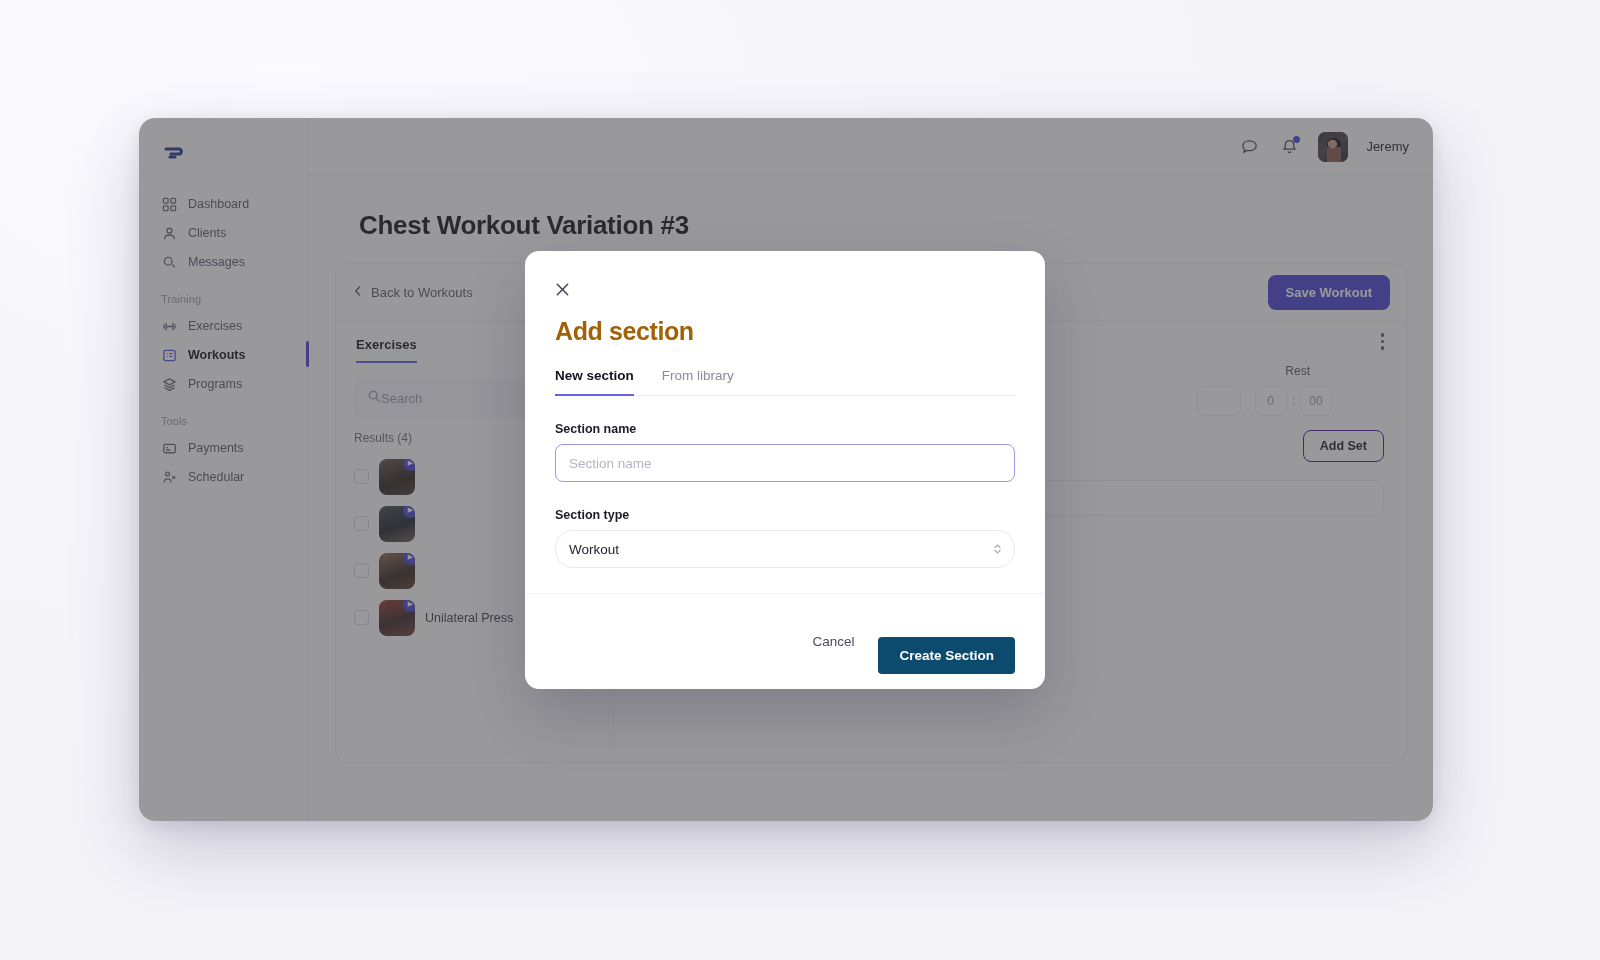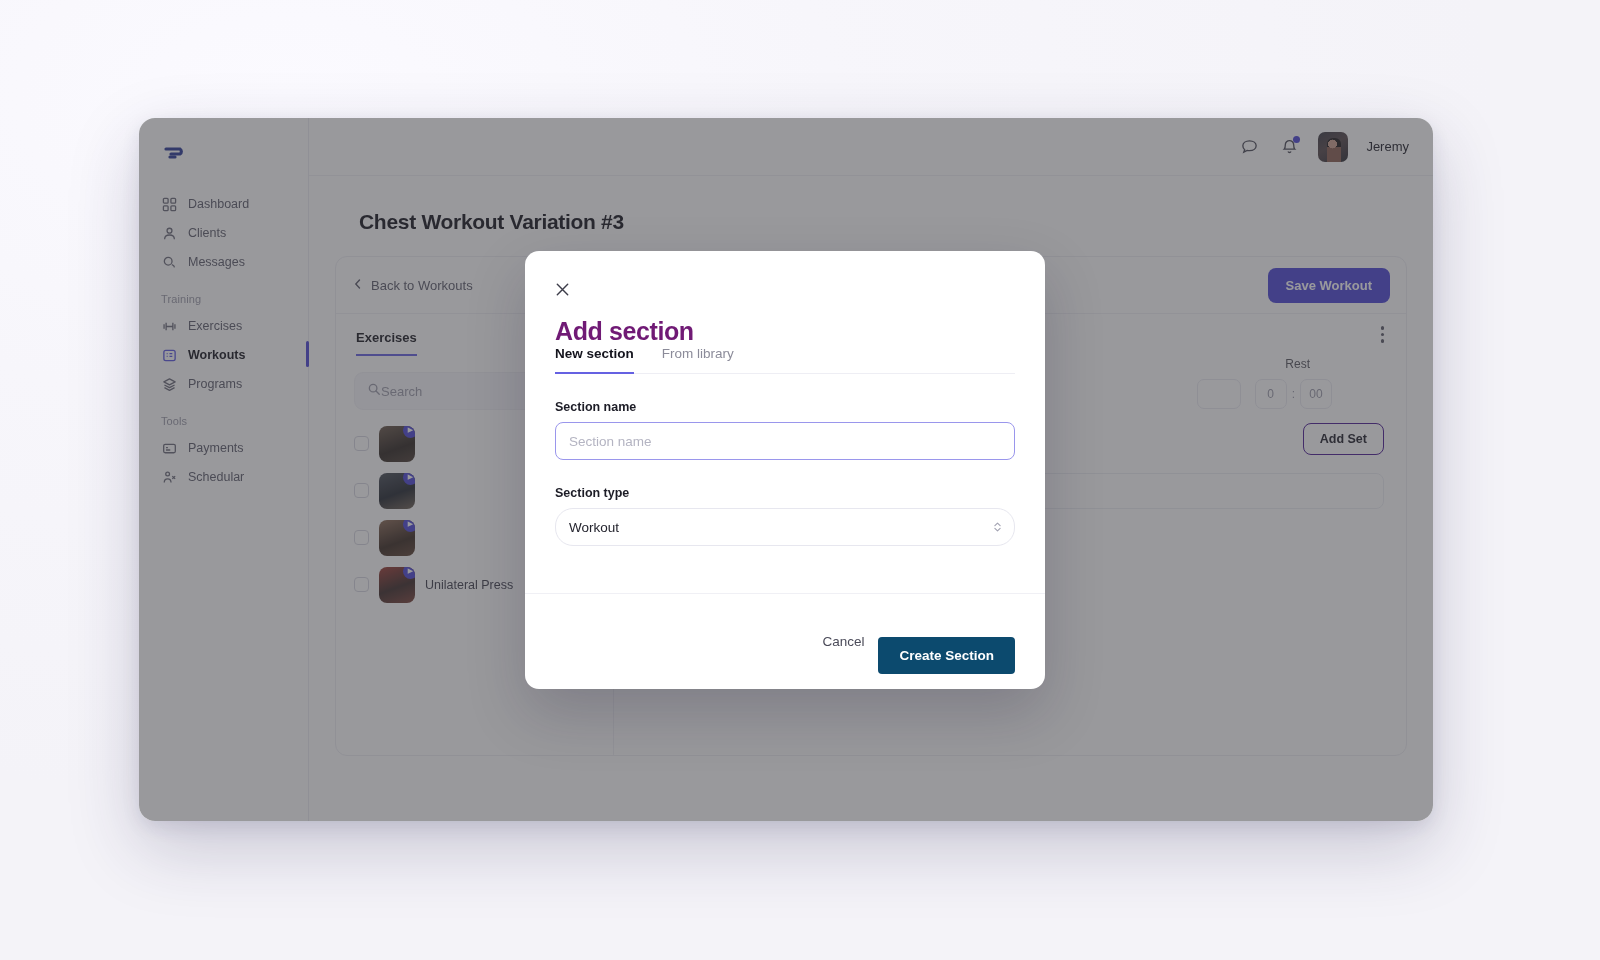"Chest Workout Variation #3" .page-title { font-size: 21px -> 26px }
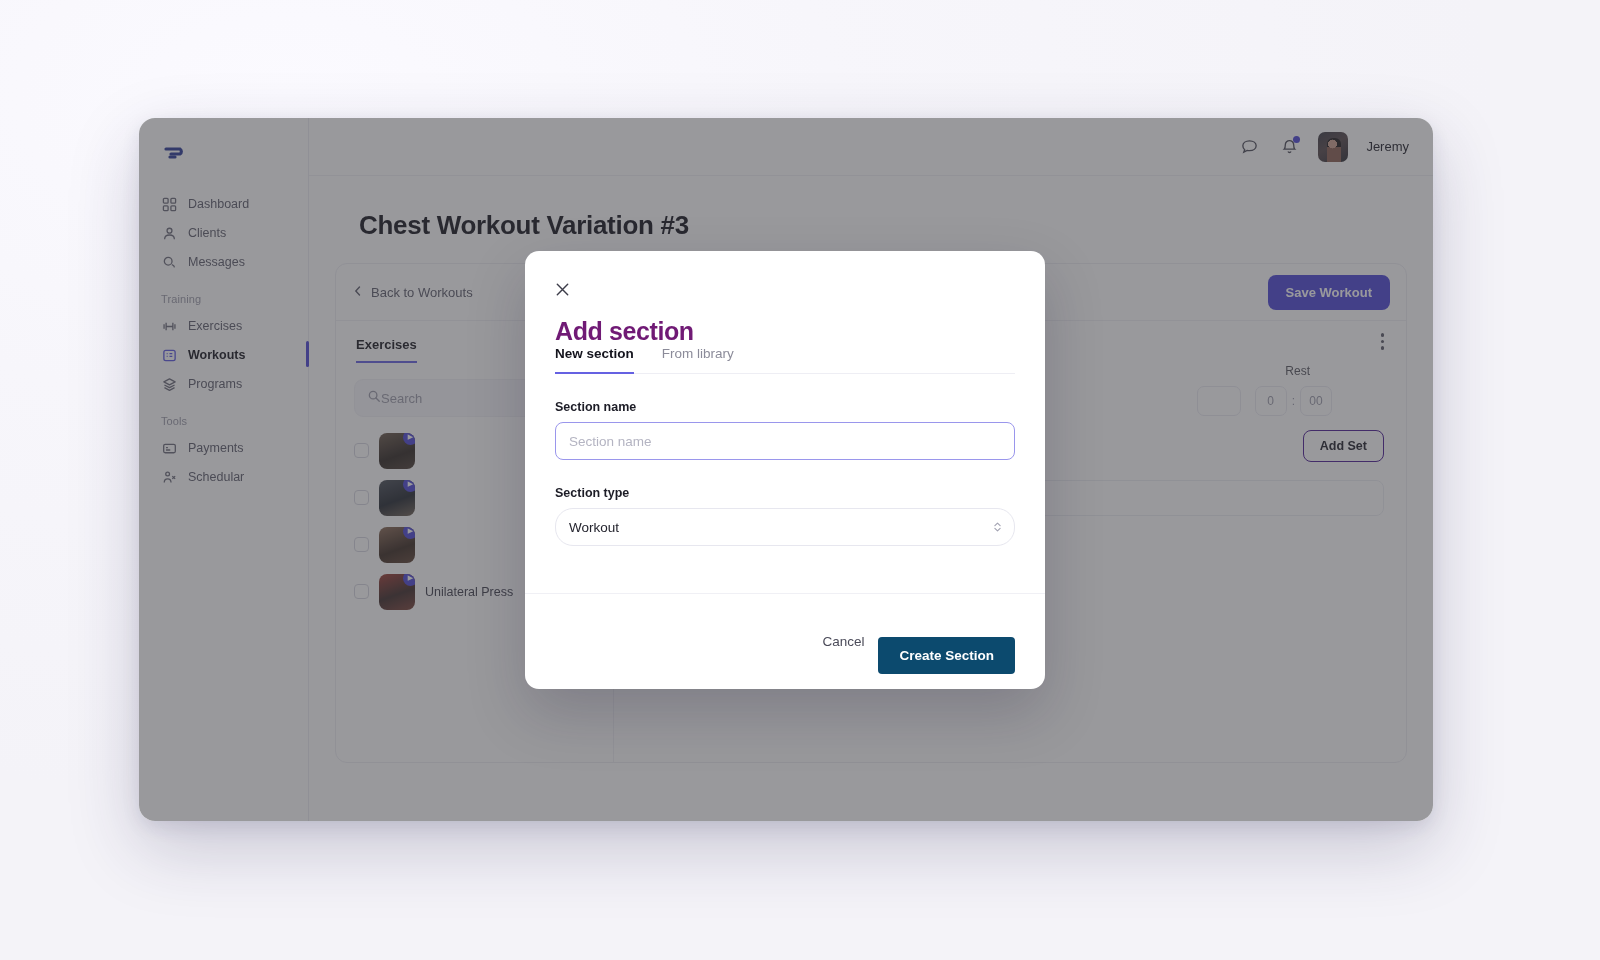"Add section" .modal-title { color: #701a75 -> #a16207; margin-bottom: none -> 22px }
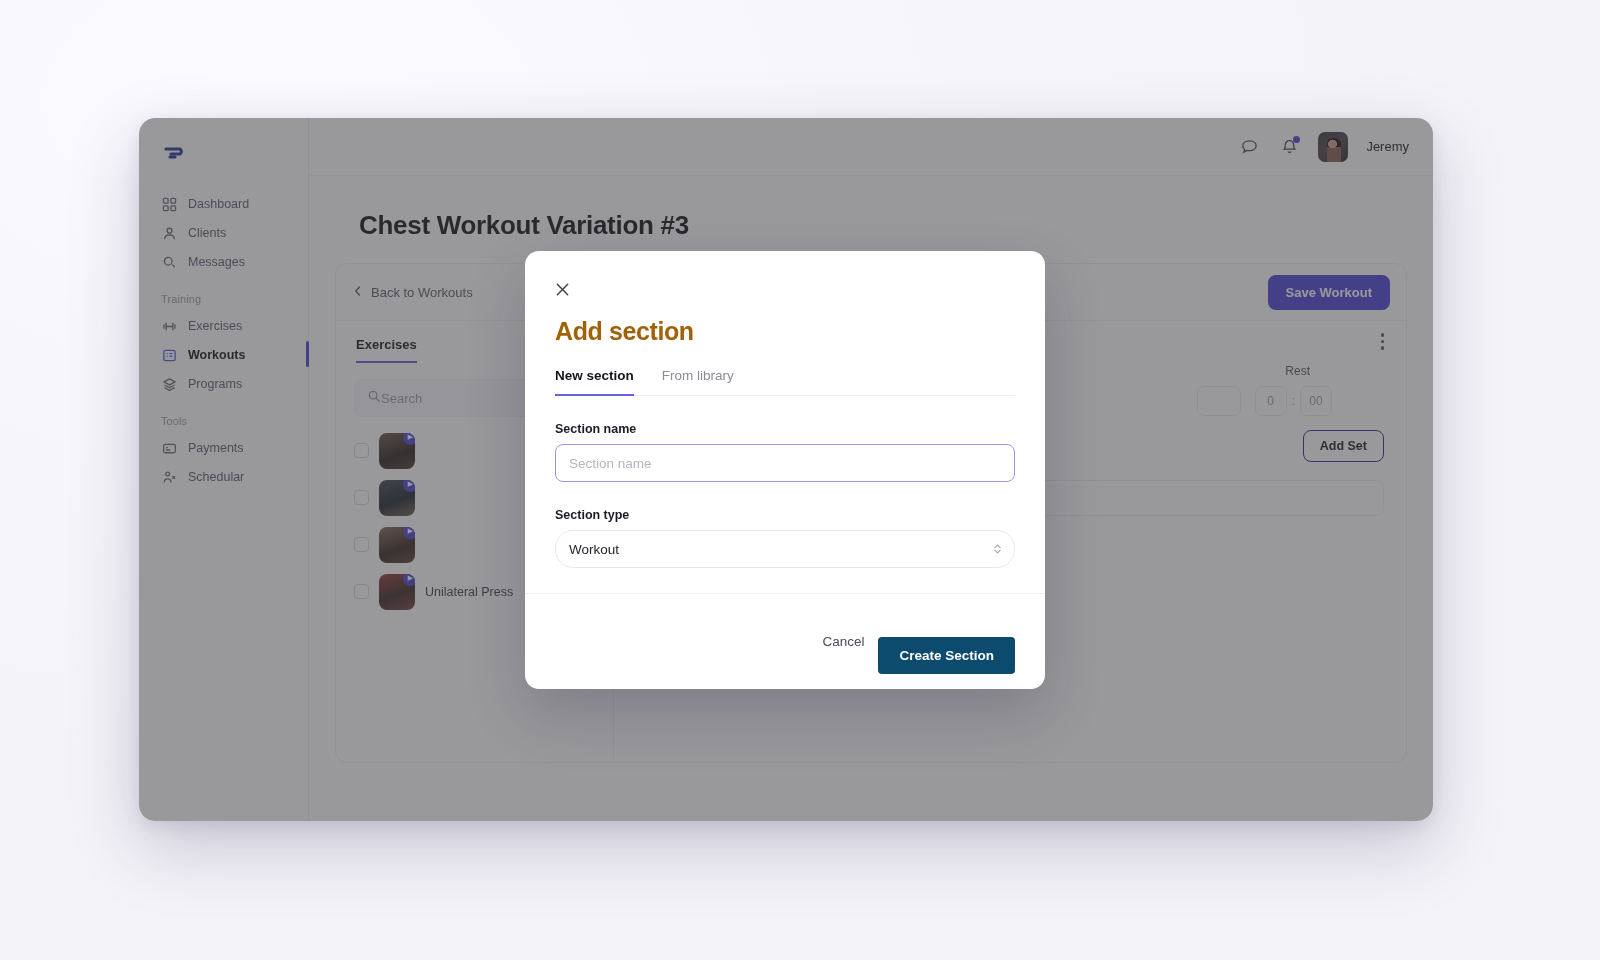"Results (4)" div.results-label { html: none -> <div>Results (4)</div> }
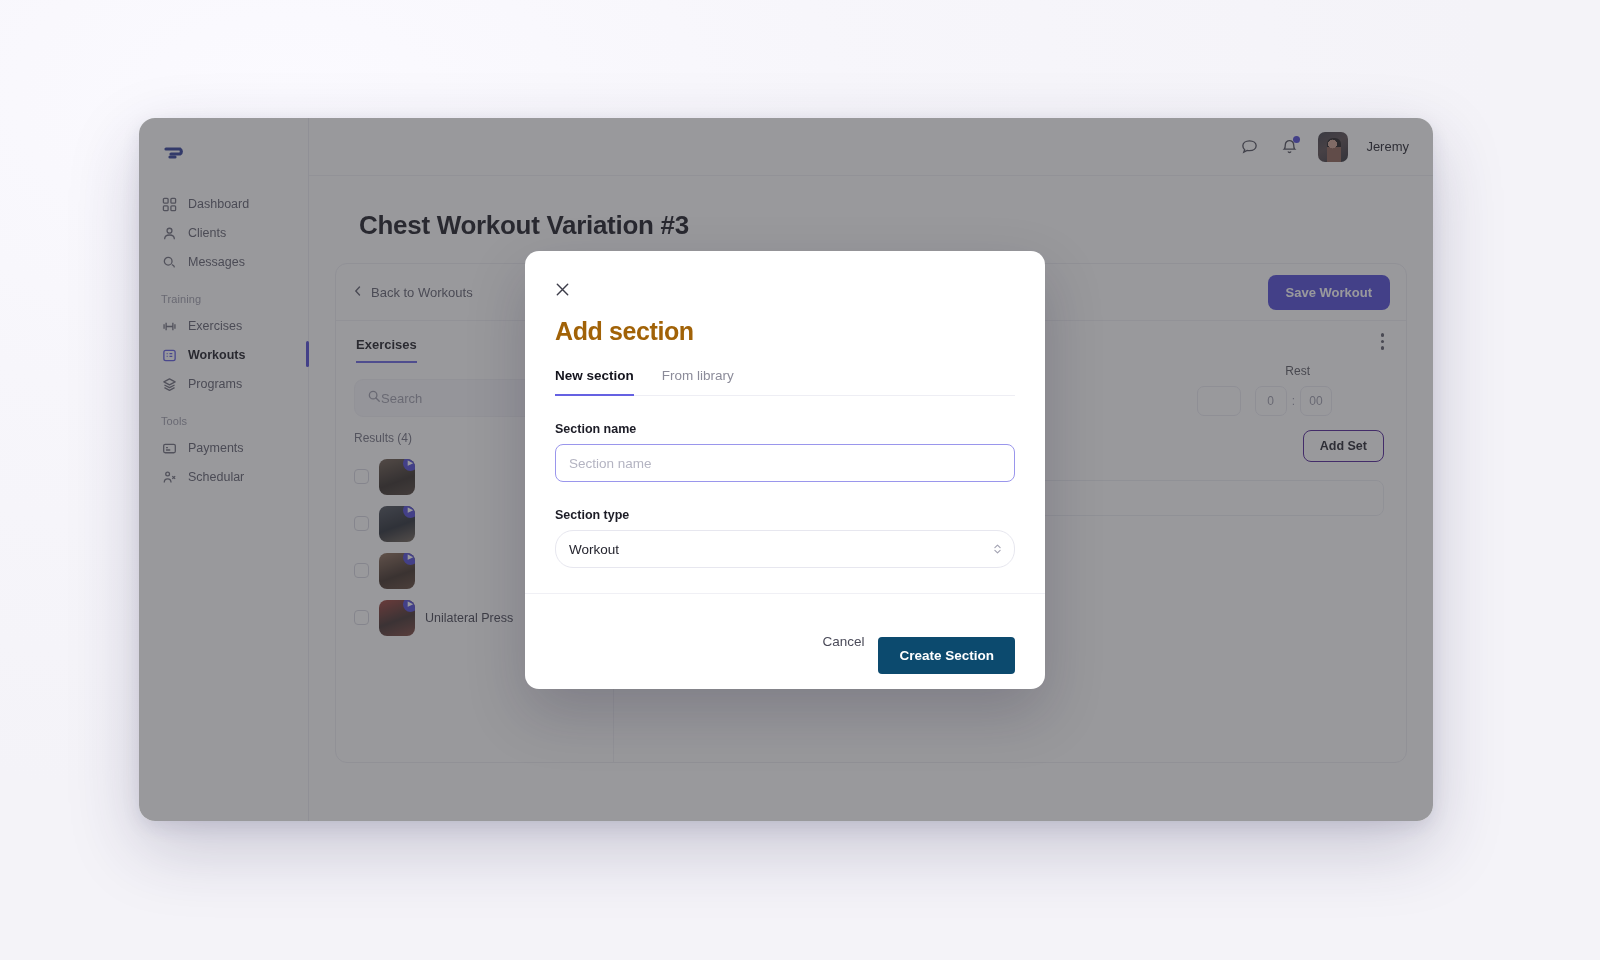"Cancel" .modal-footer { gap: none -> 10px }
